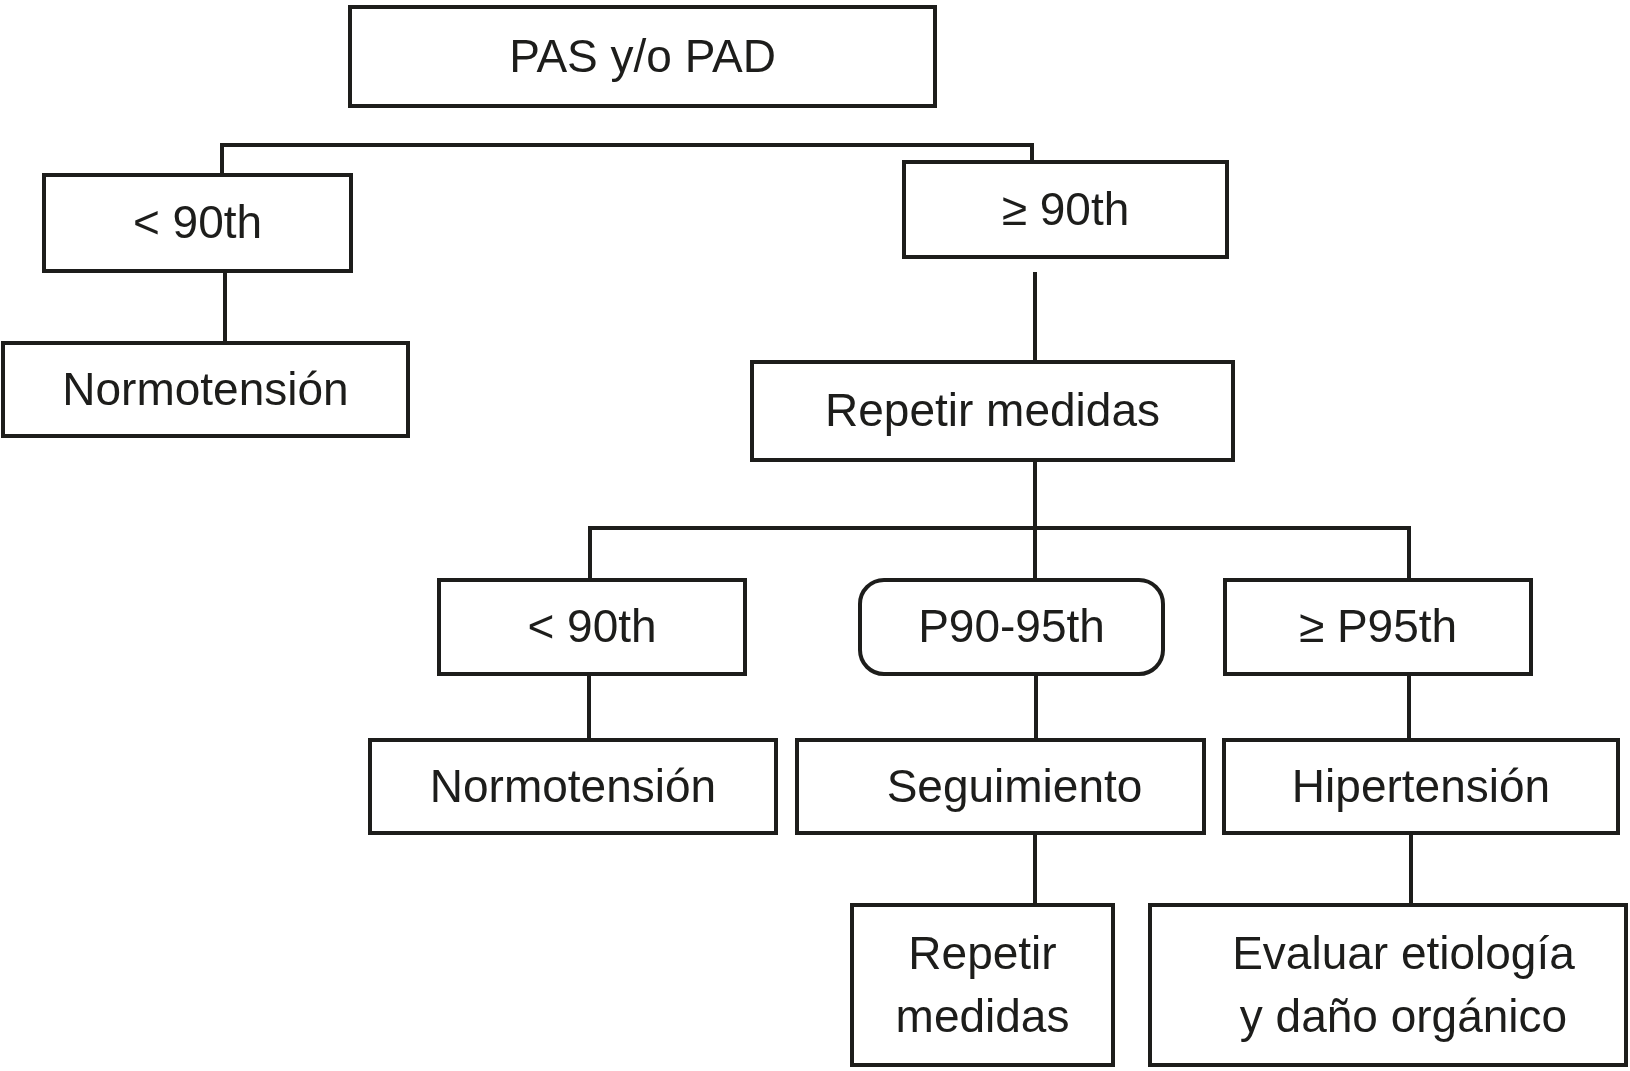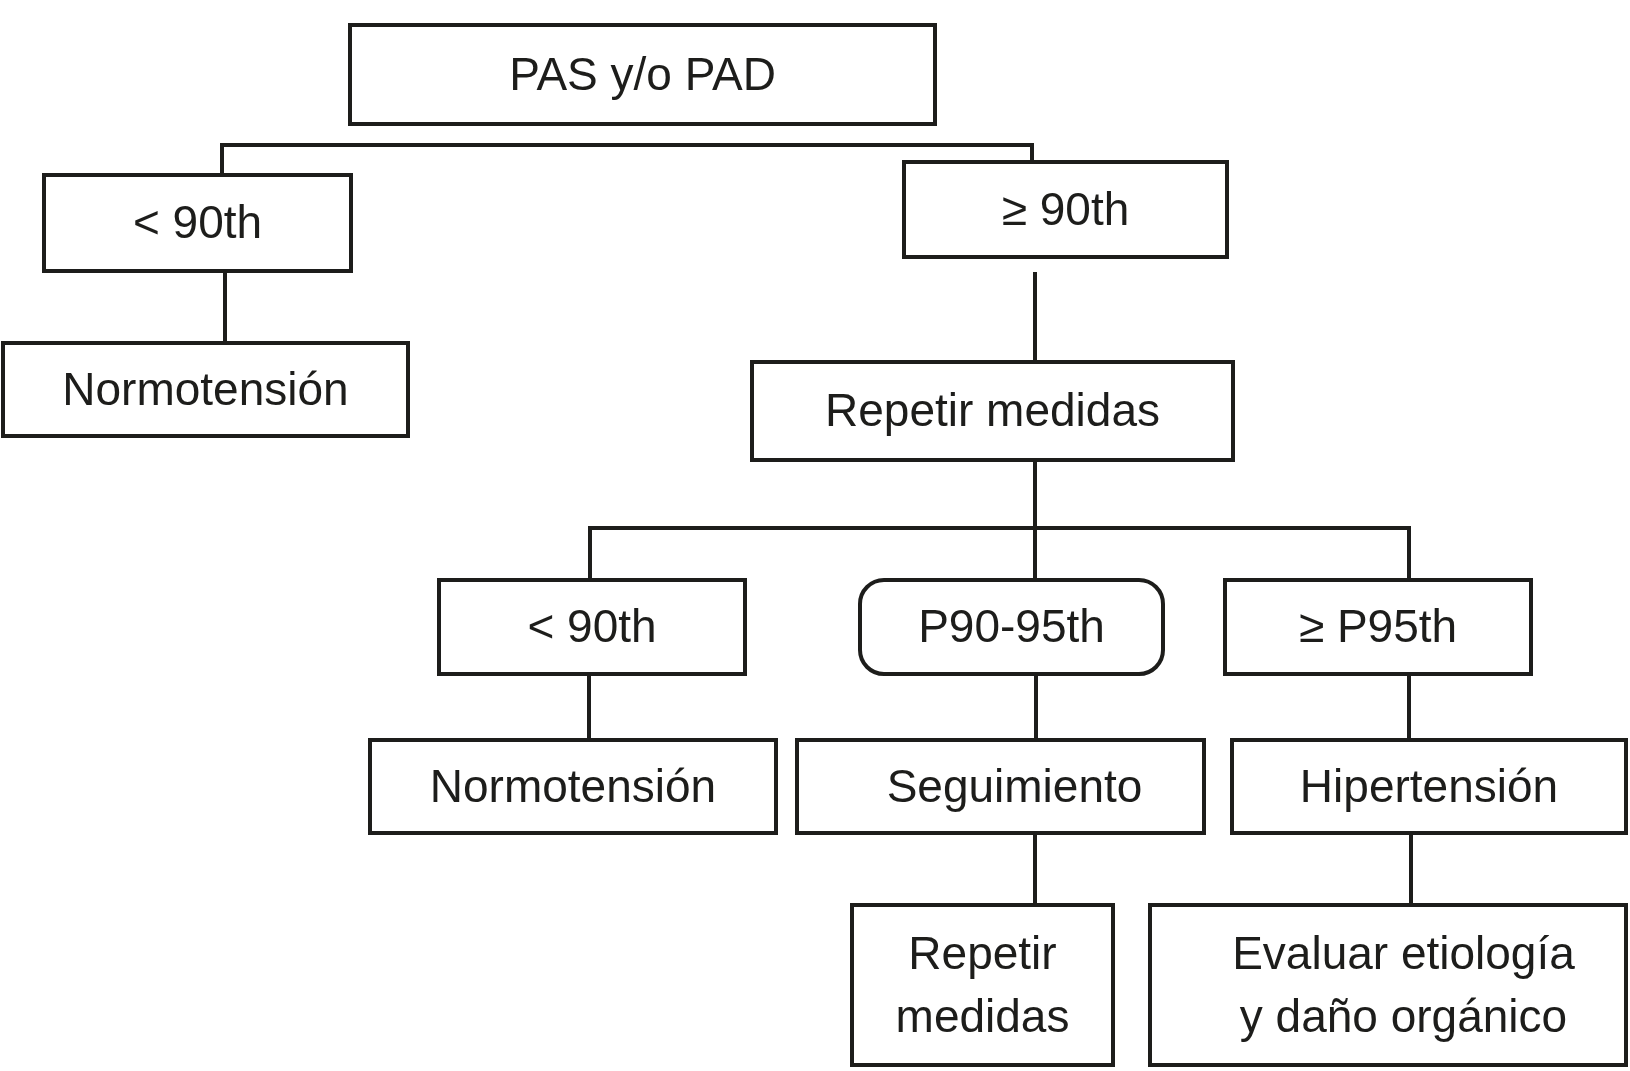"PAS y/o PAD" .n-root { margin-top: 18px -> none }
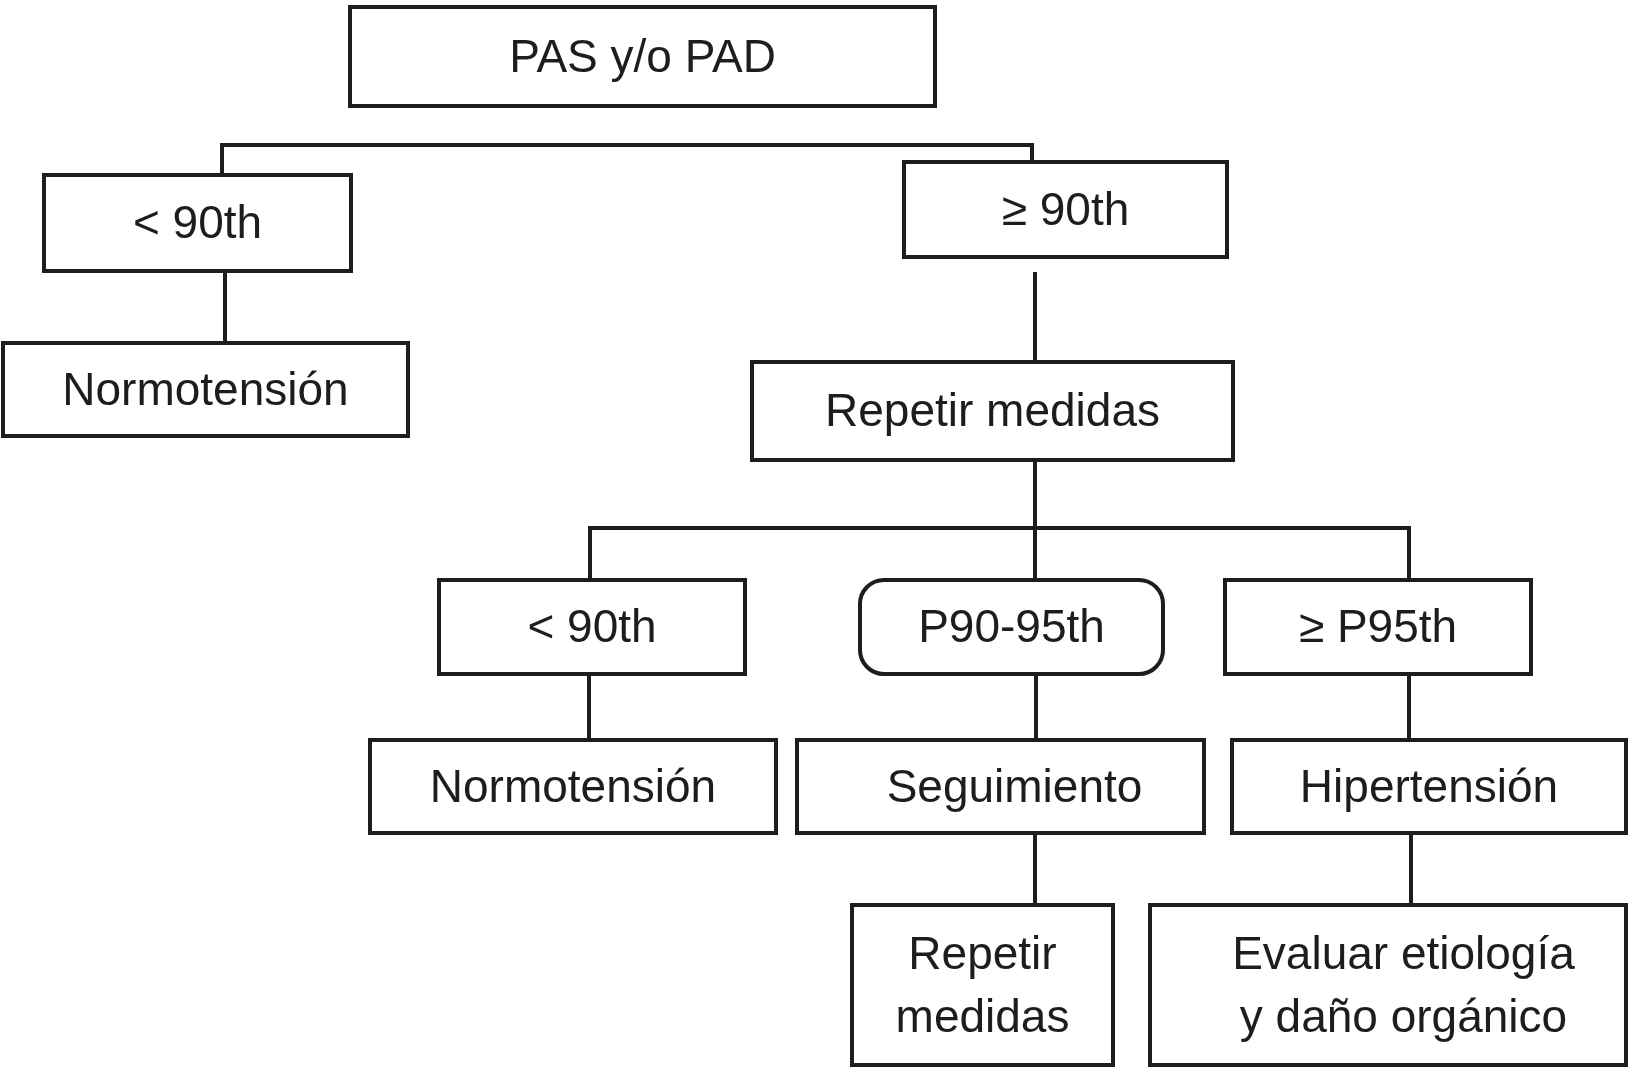"Hipertensión" .n-hipertension { margin-left: 8px -> none }
